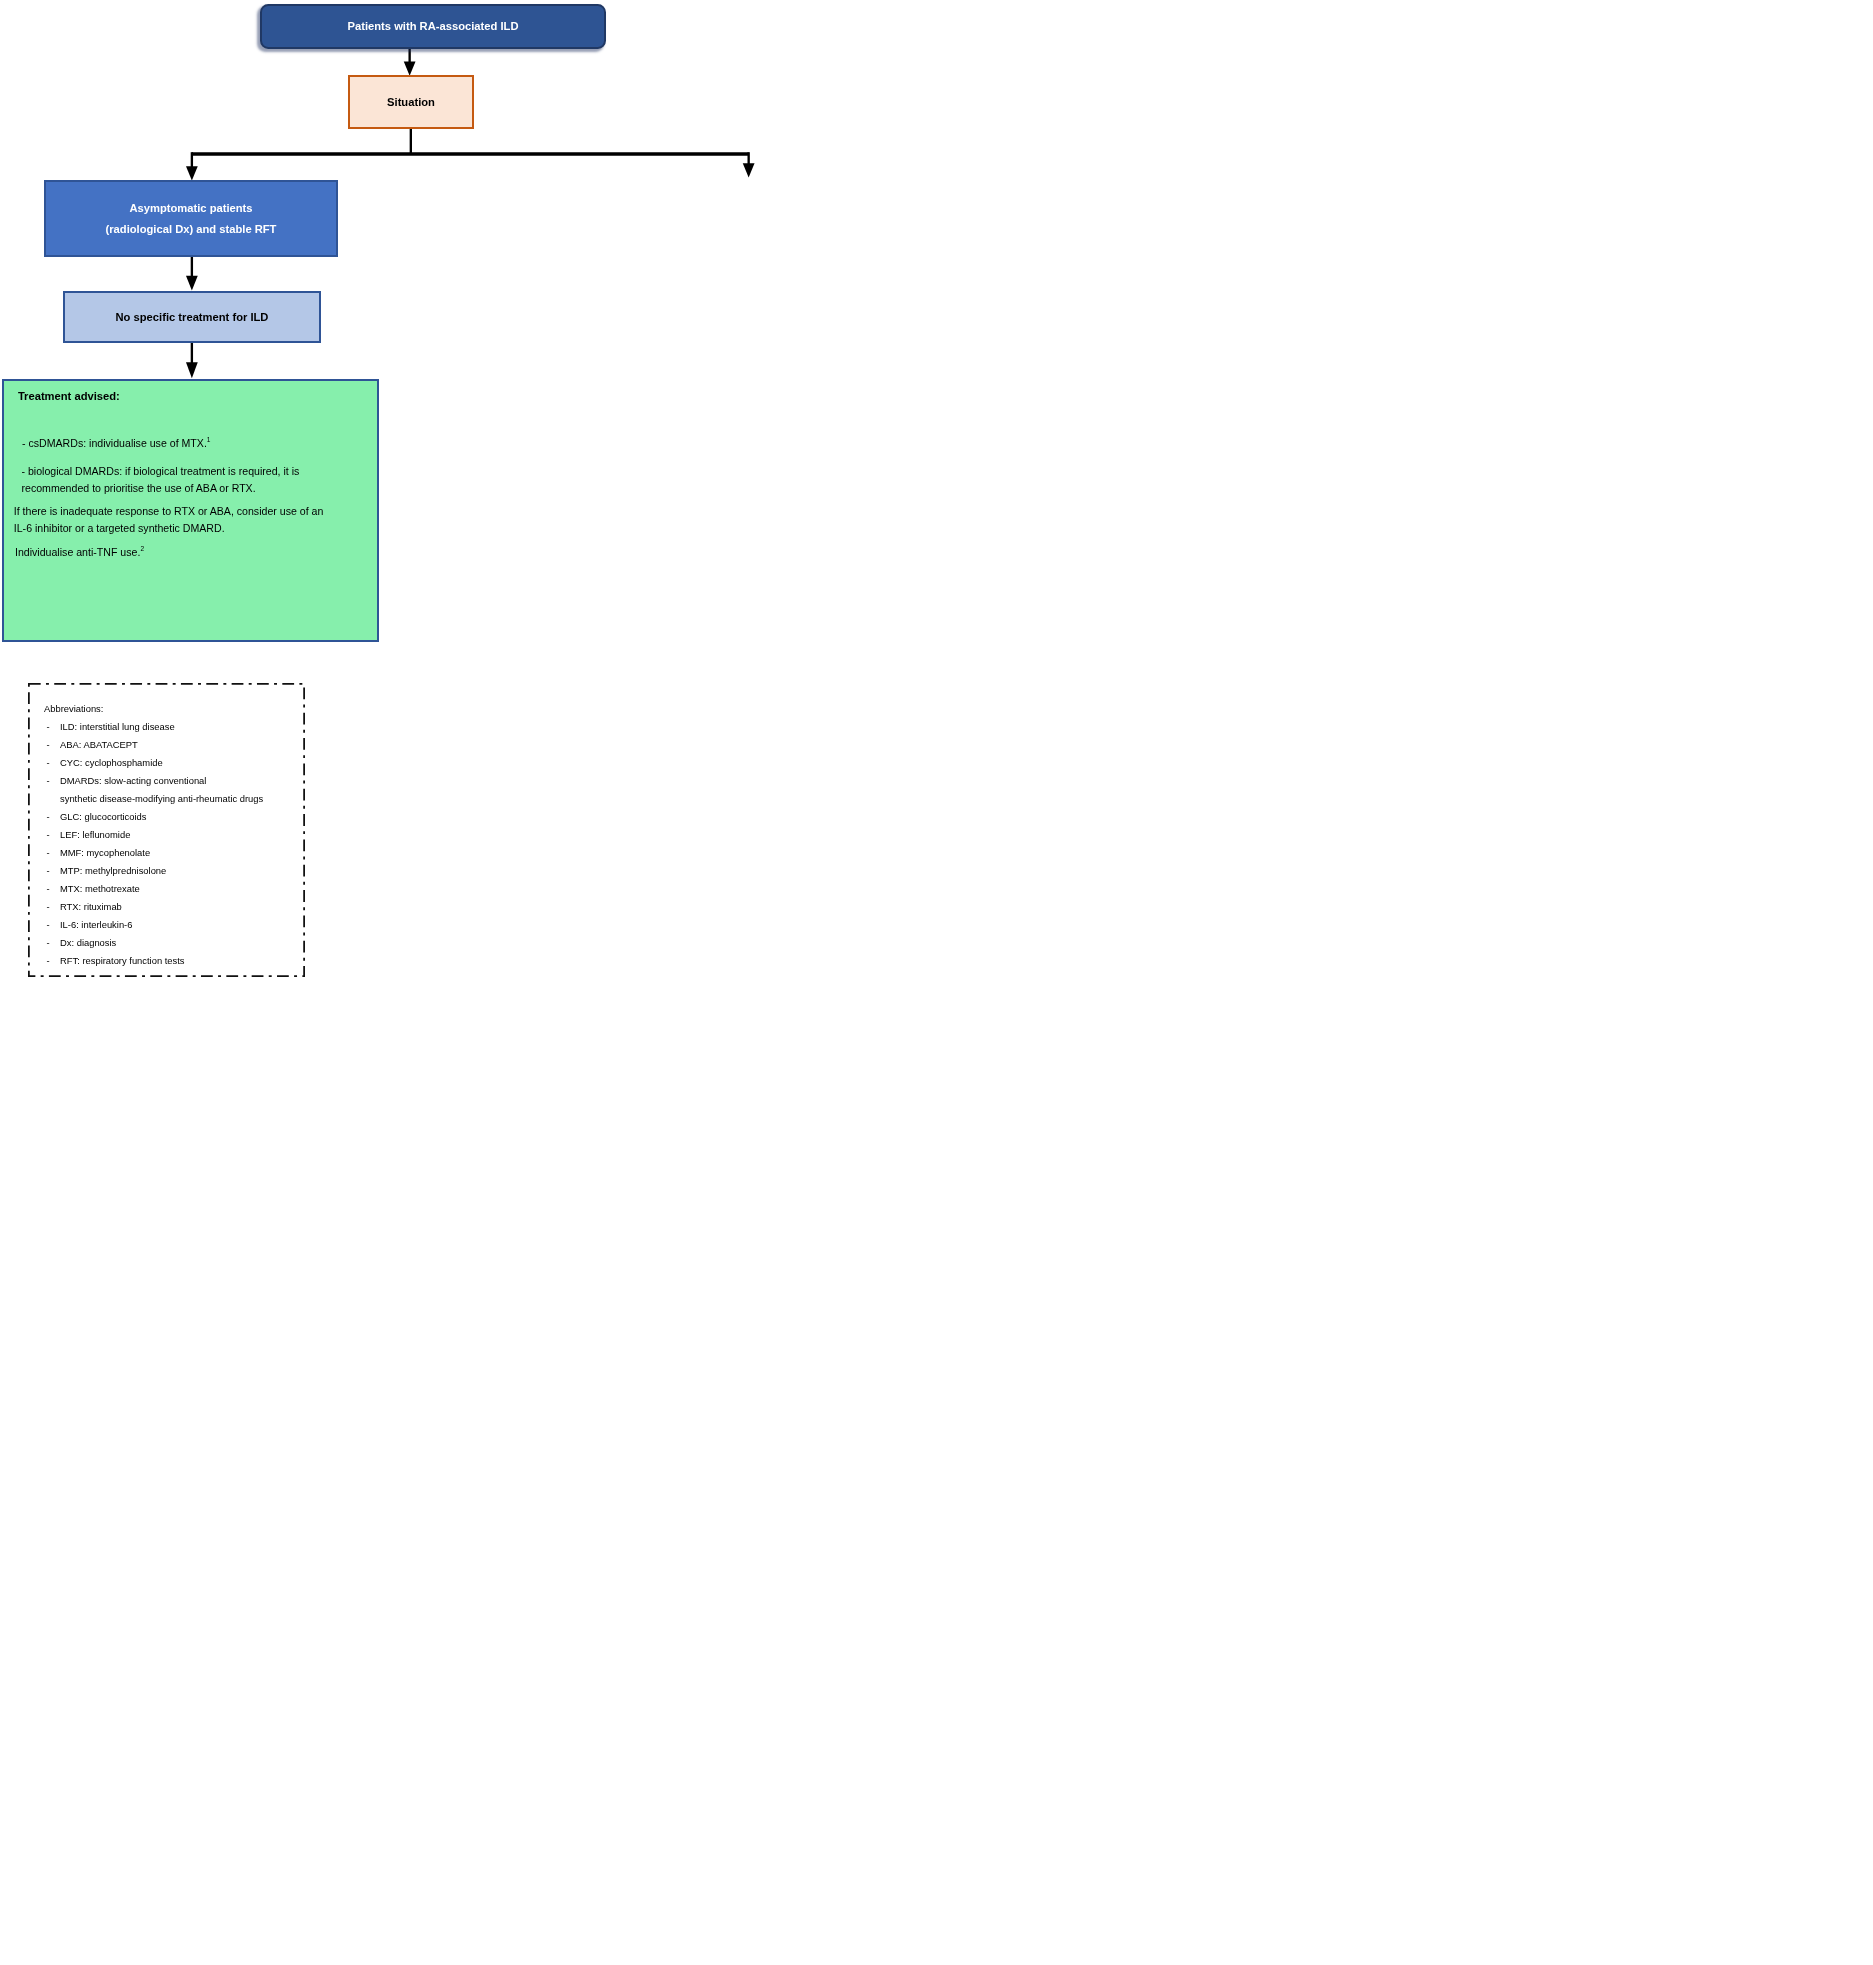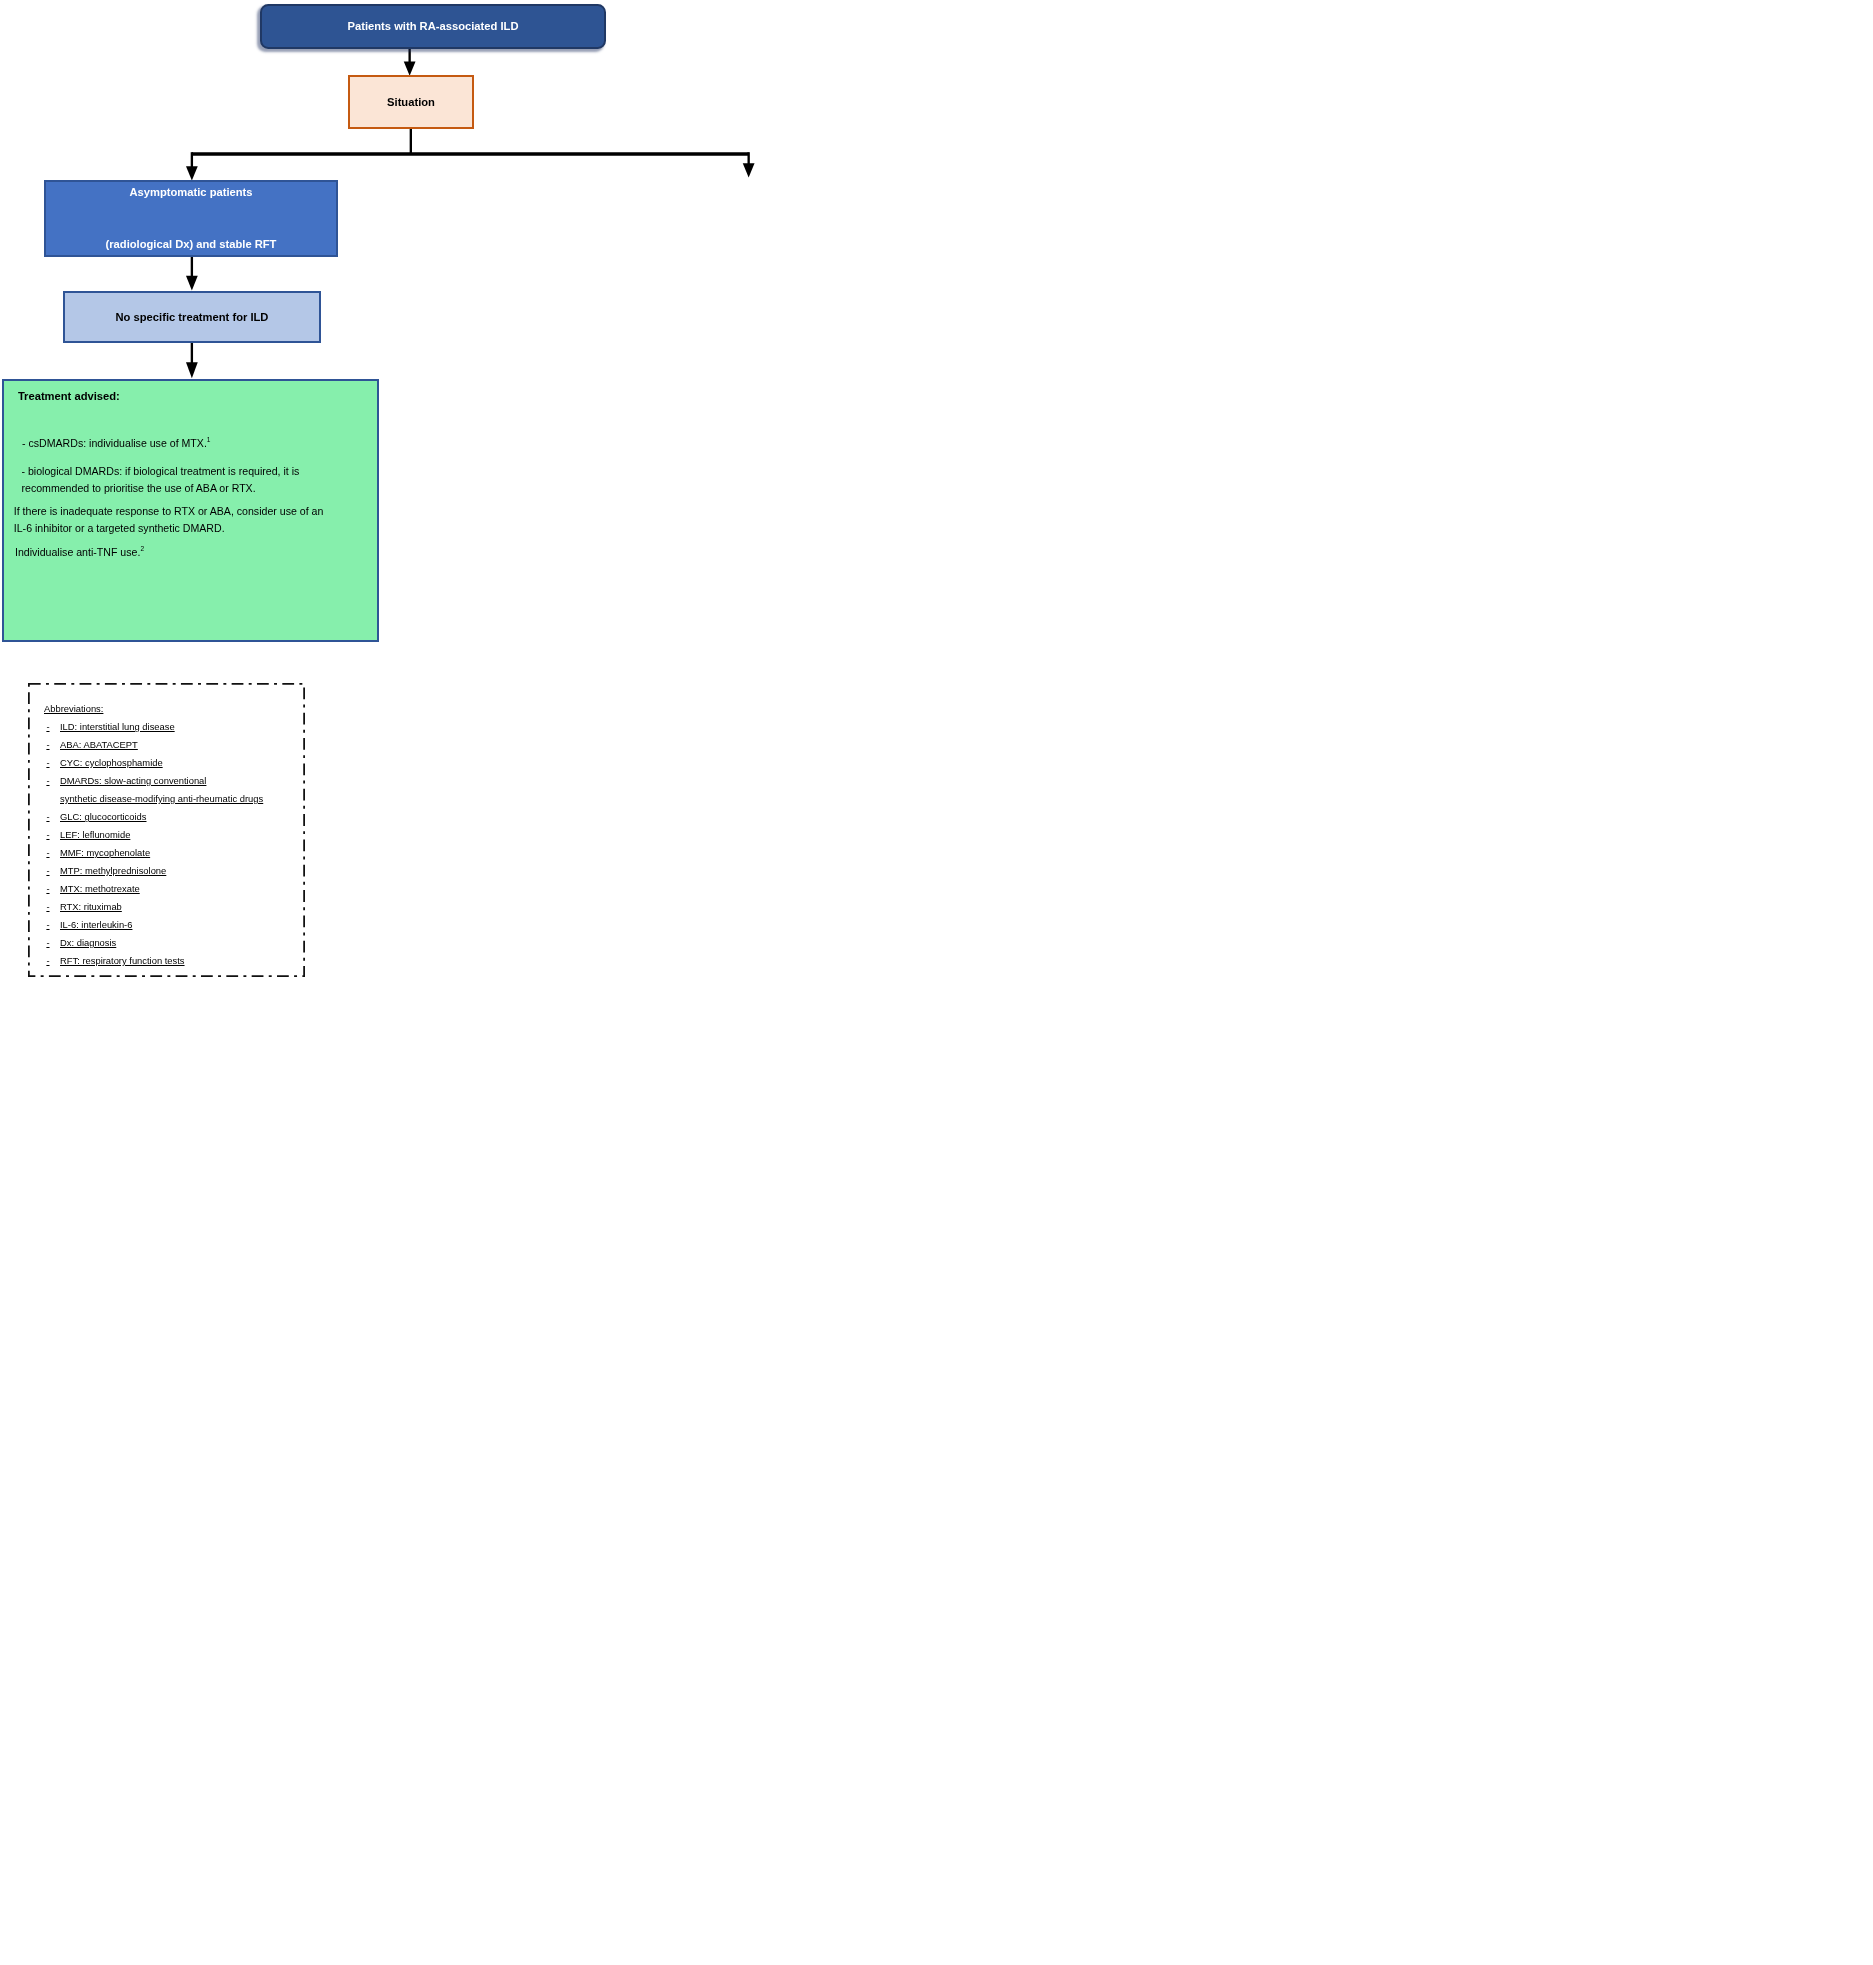"Asymptomatic patients" .left-branch { justify-content: space-between -> none }
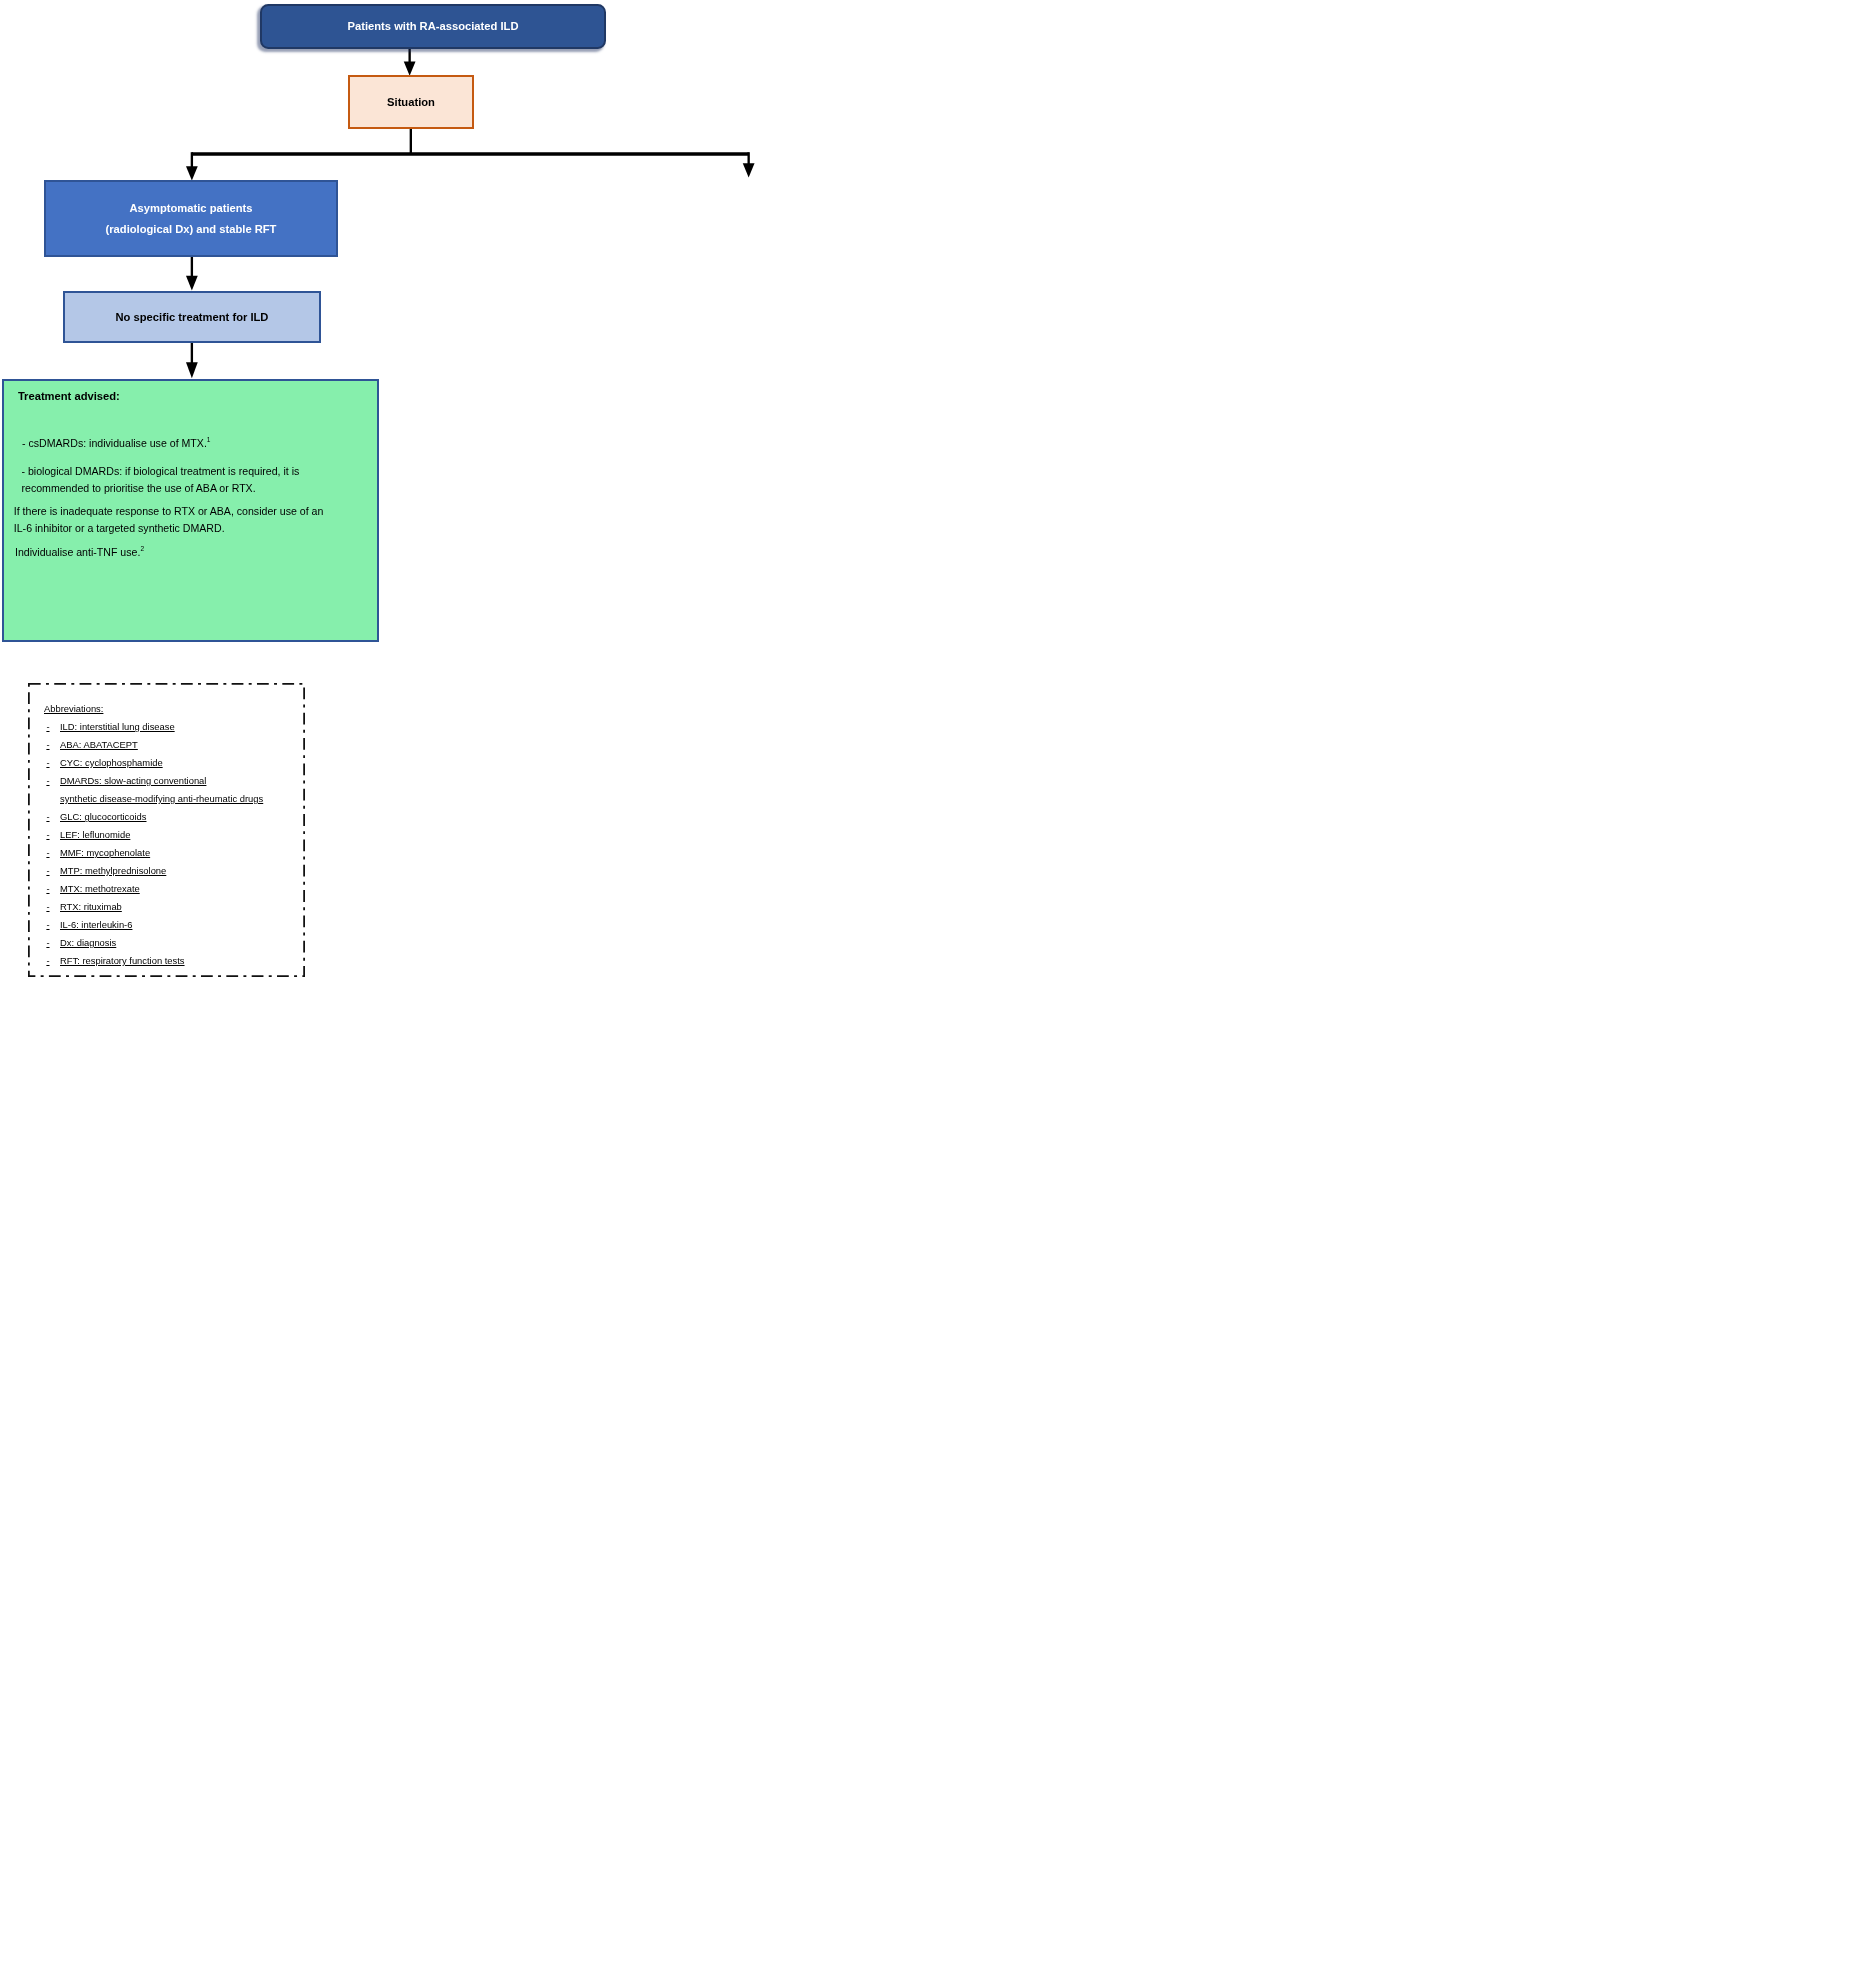"Abbreviations:" .abbr-inner { text-decoration: underline -> none }
